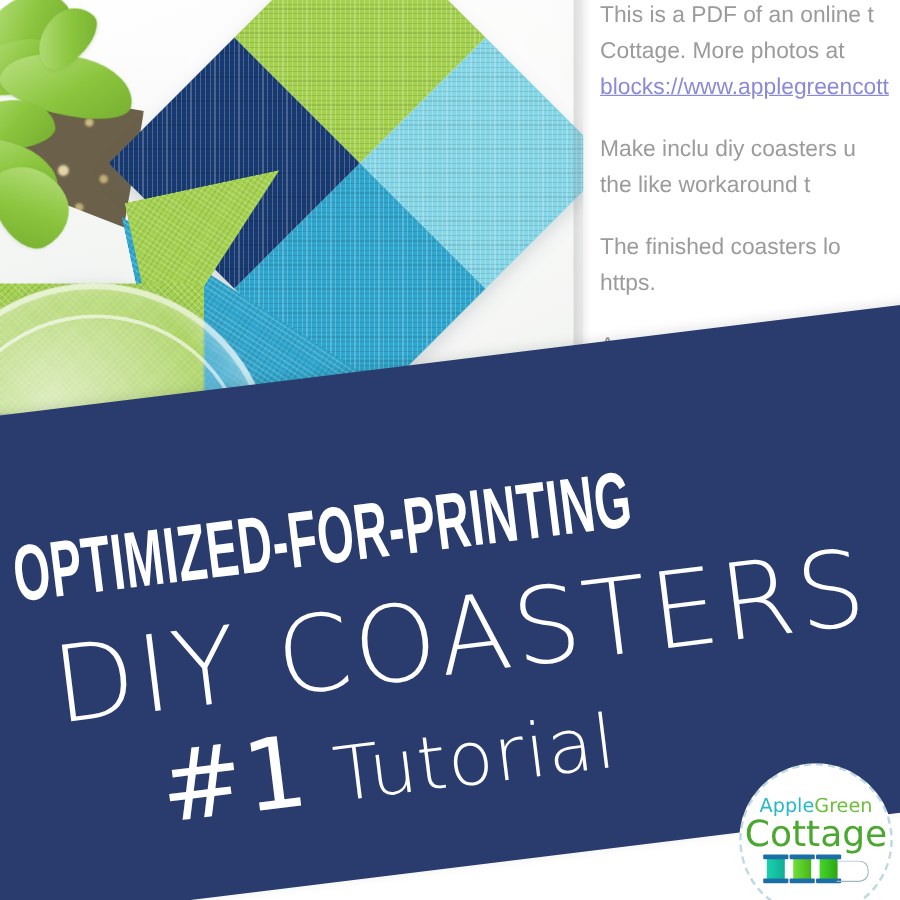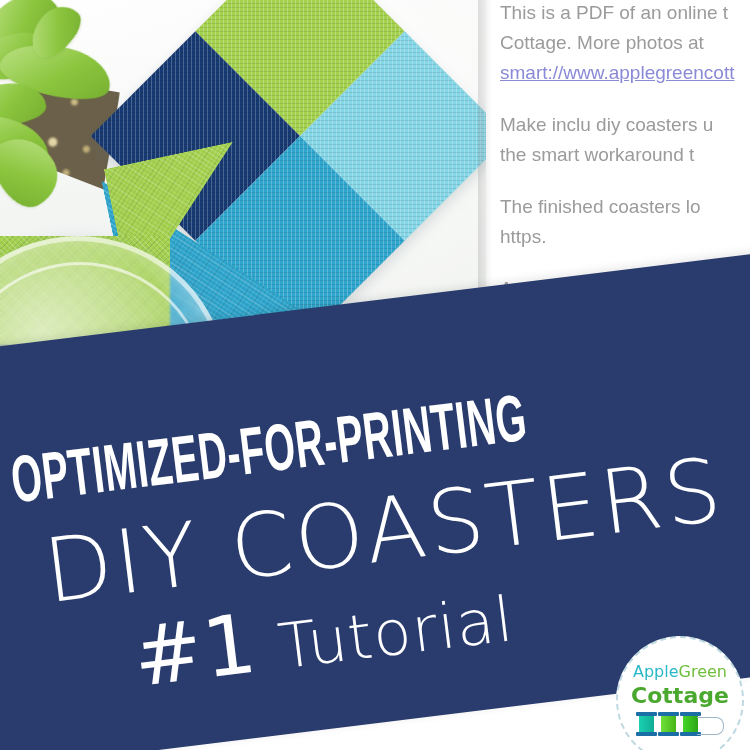"smart://www.applegreencott" a.doc-link { text: smart://www.applegreencott -> blocks://www.applegreencott }
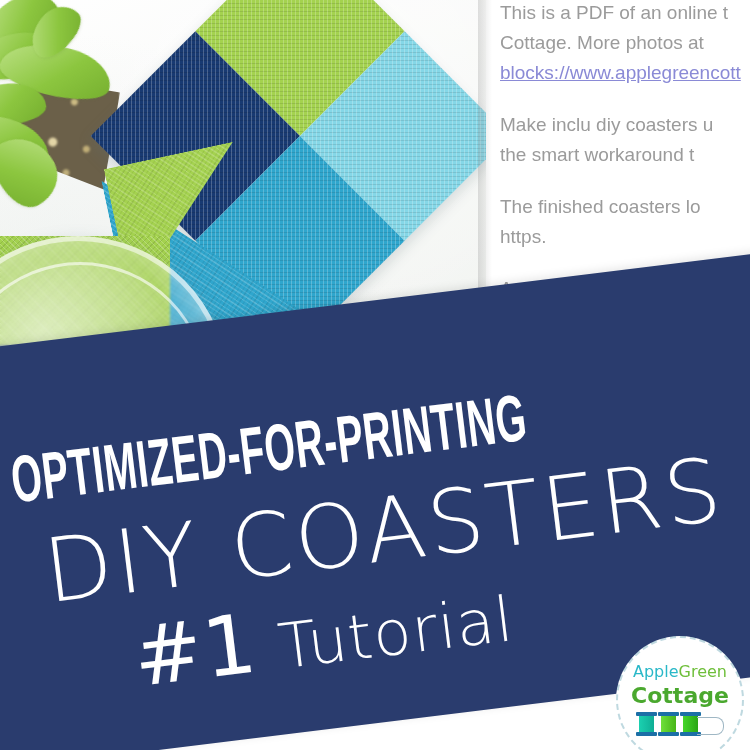"the smart workaround t" span { text: smart -> like }
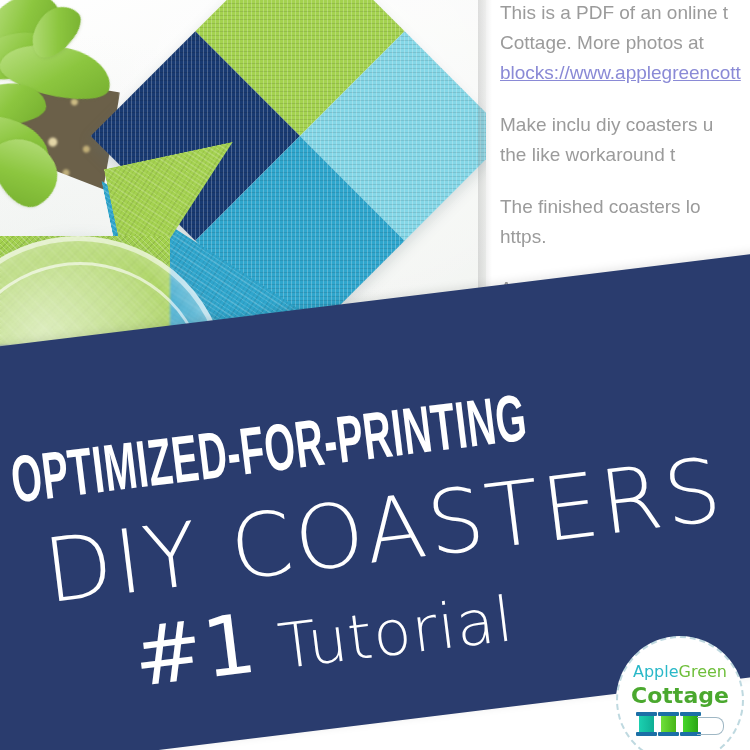"Cottage" .logo-line2 { font-size: 22px -> 30px; font-weight: 700 -> 400 }
